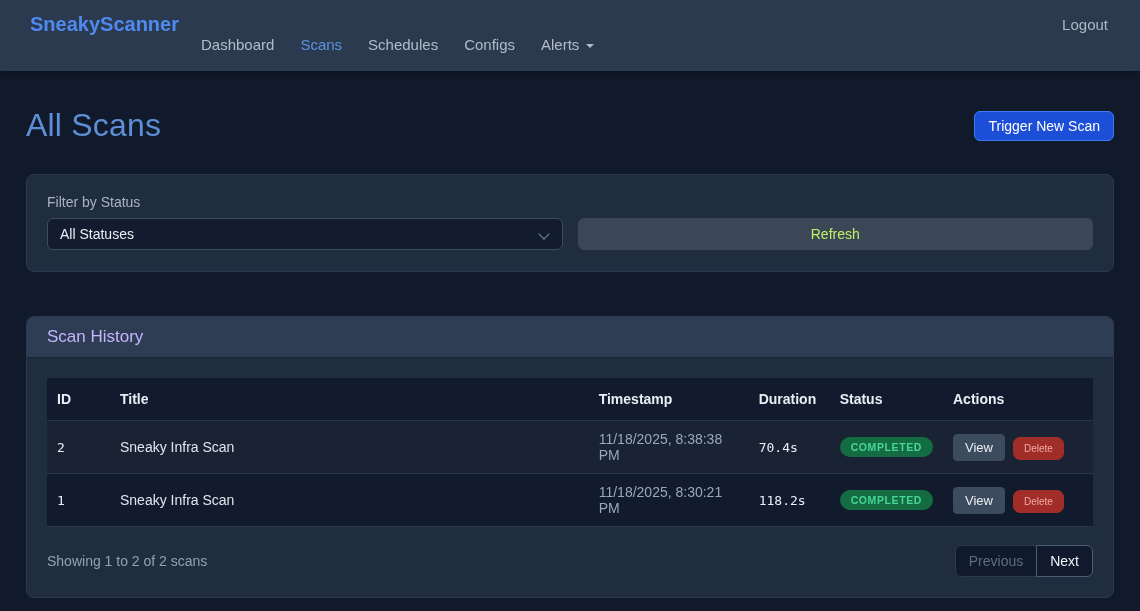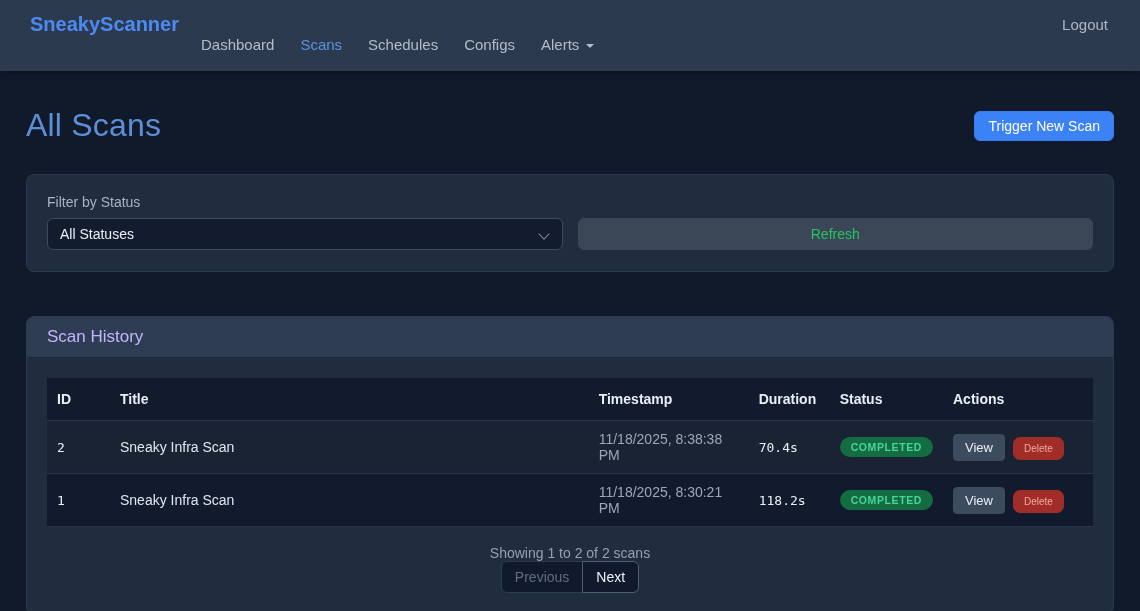"Trigger New Scan" .btn-primary { background: #3b82f6 -> #1d4ed8 }
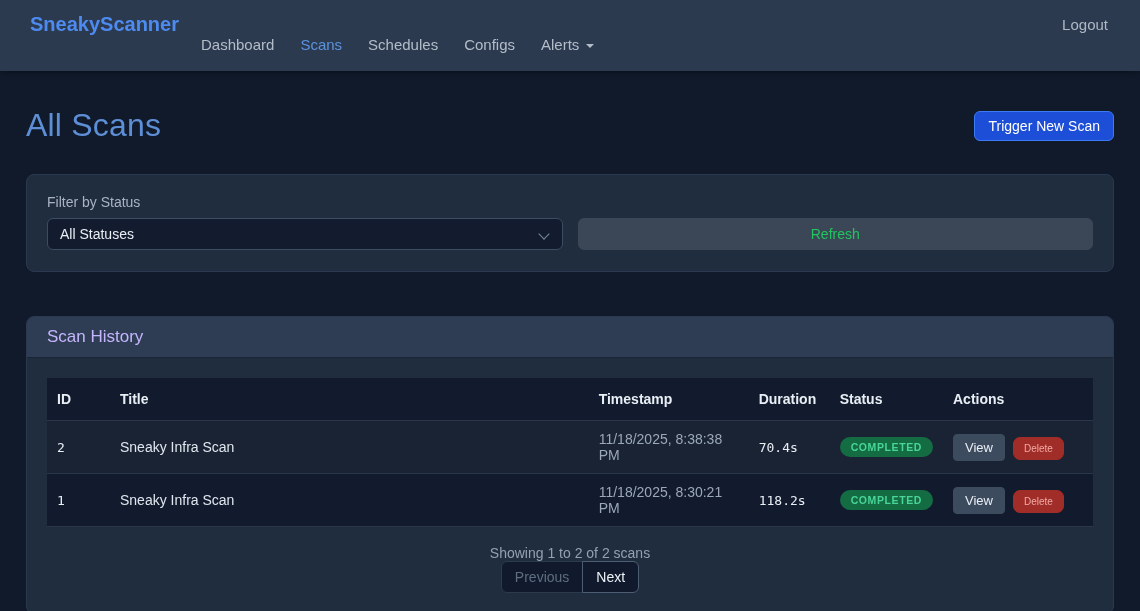"Refresh" .btn-refresh { color: #22c55e -> #bef264 }
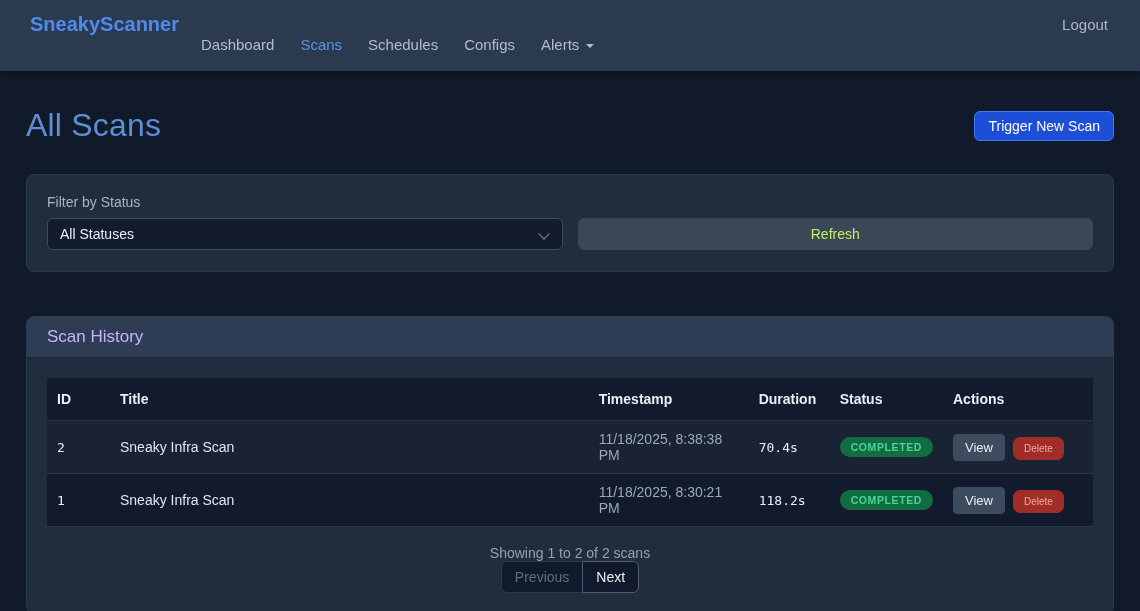"Showing 1 to 2 of" .table-footer { flex-direction: column -> none }
